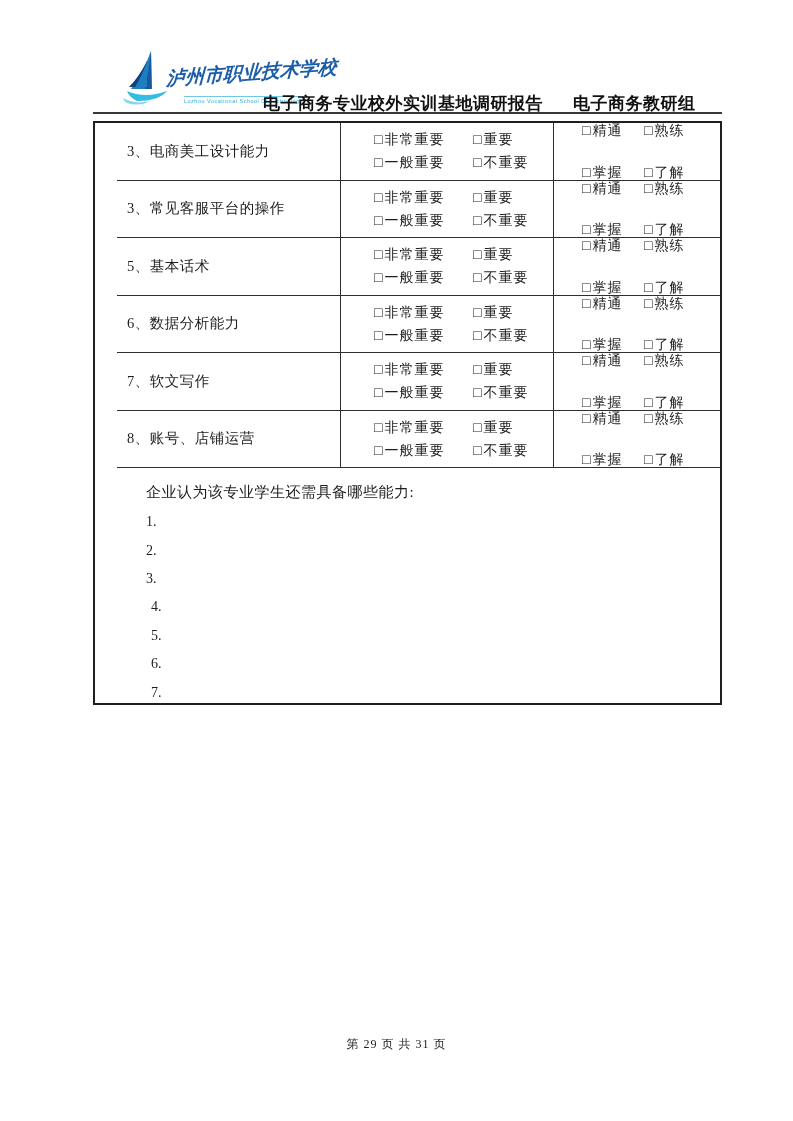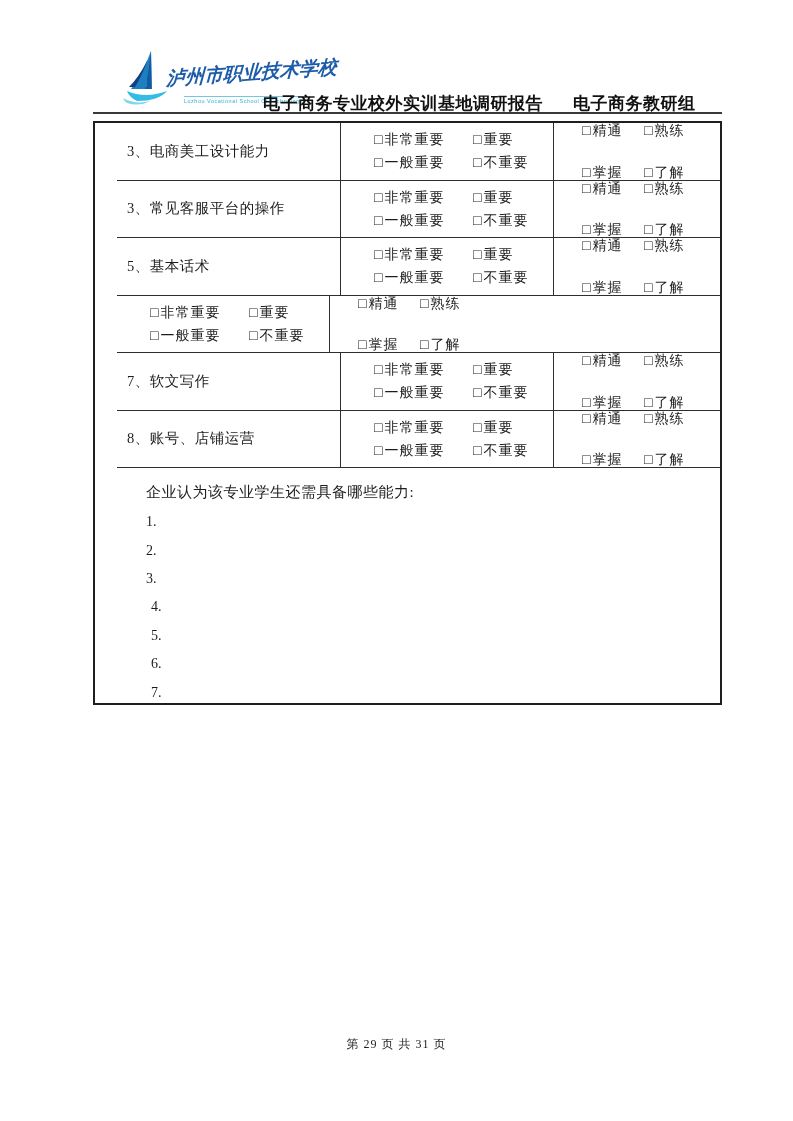"6、数据分析能力" div.cell { html: none -> <div> <span>6、数据分析能力</span> </div> }
